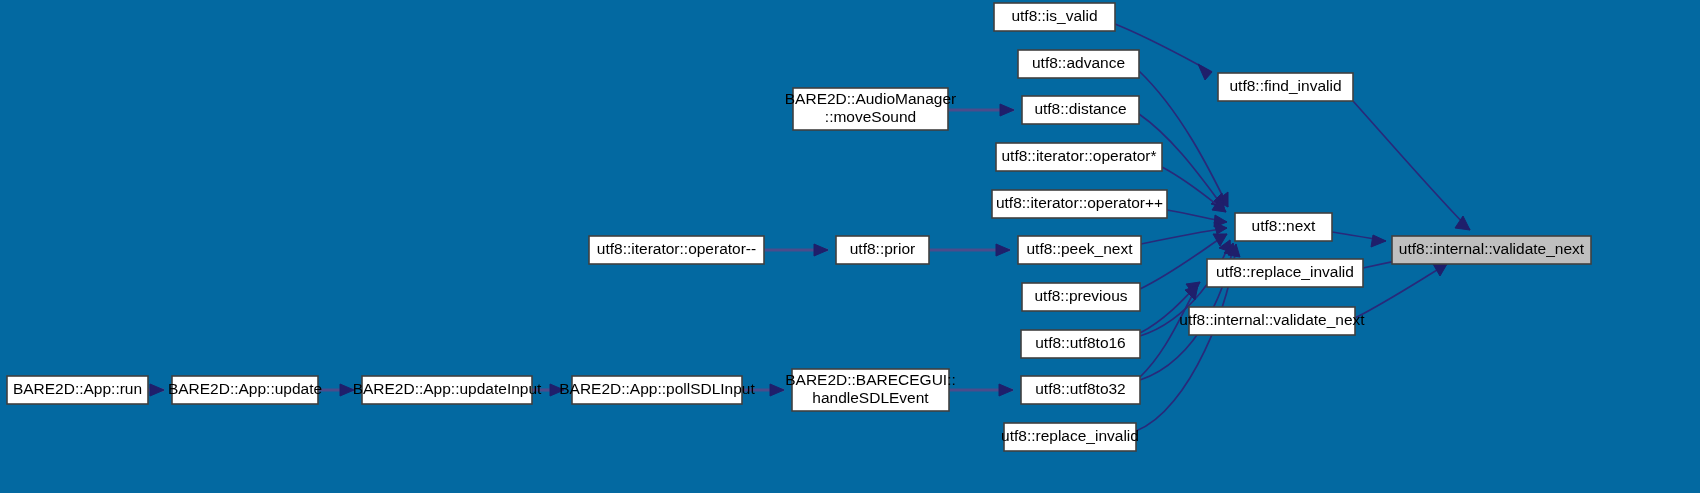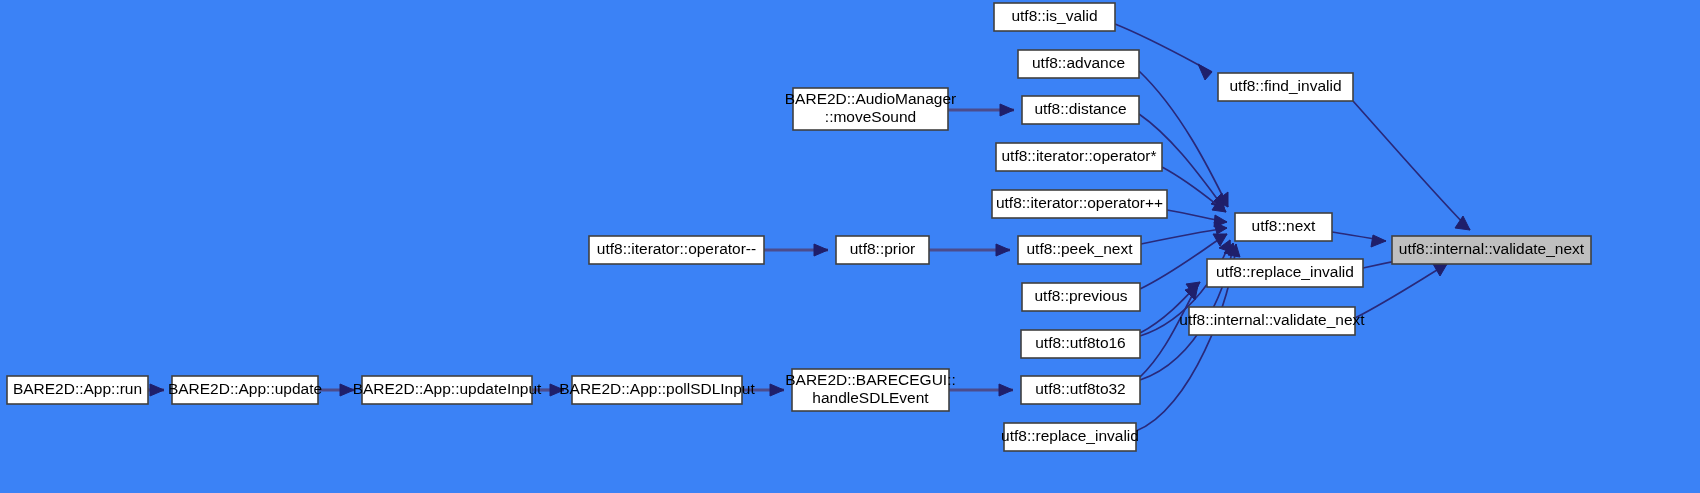"utf8::is_valid" #graph-root { background: #3b82f6 -> #0369a1 }
